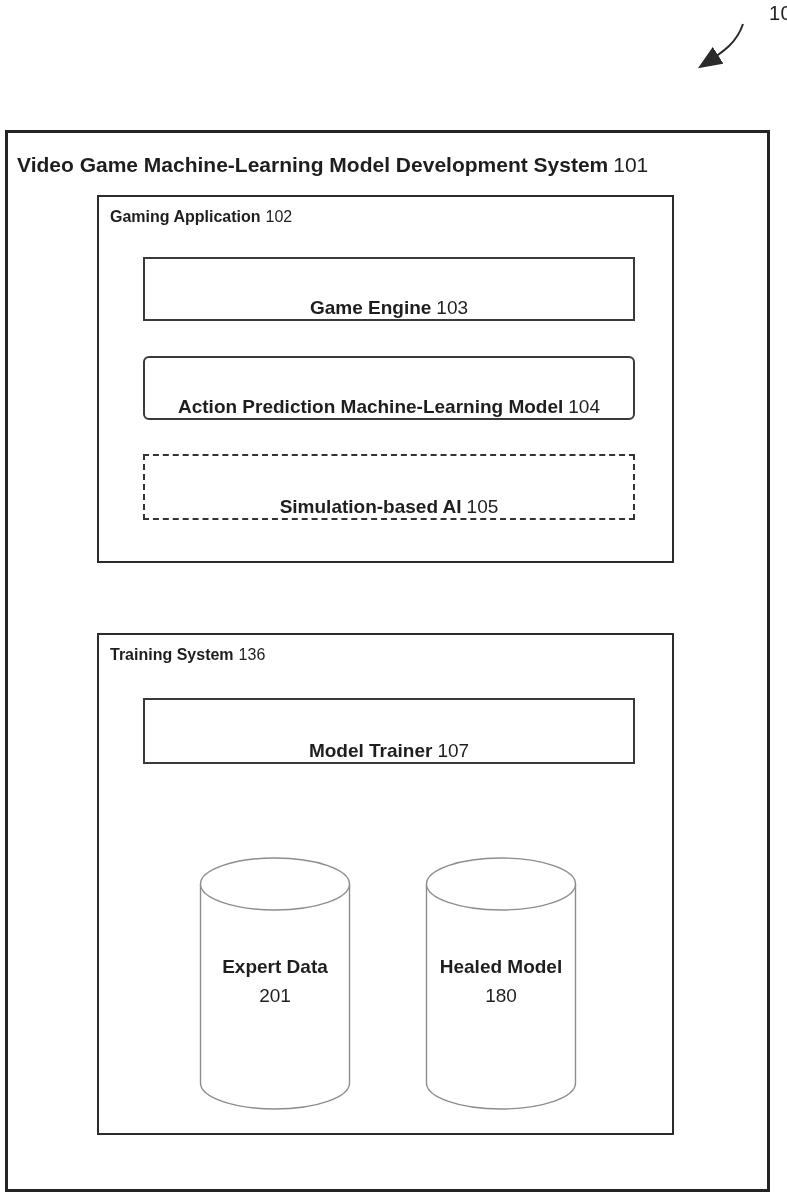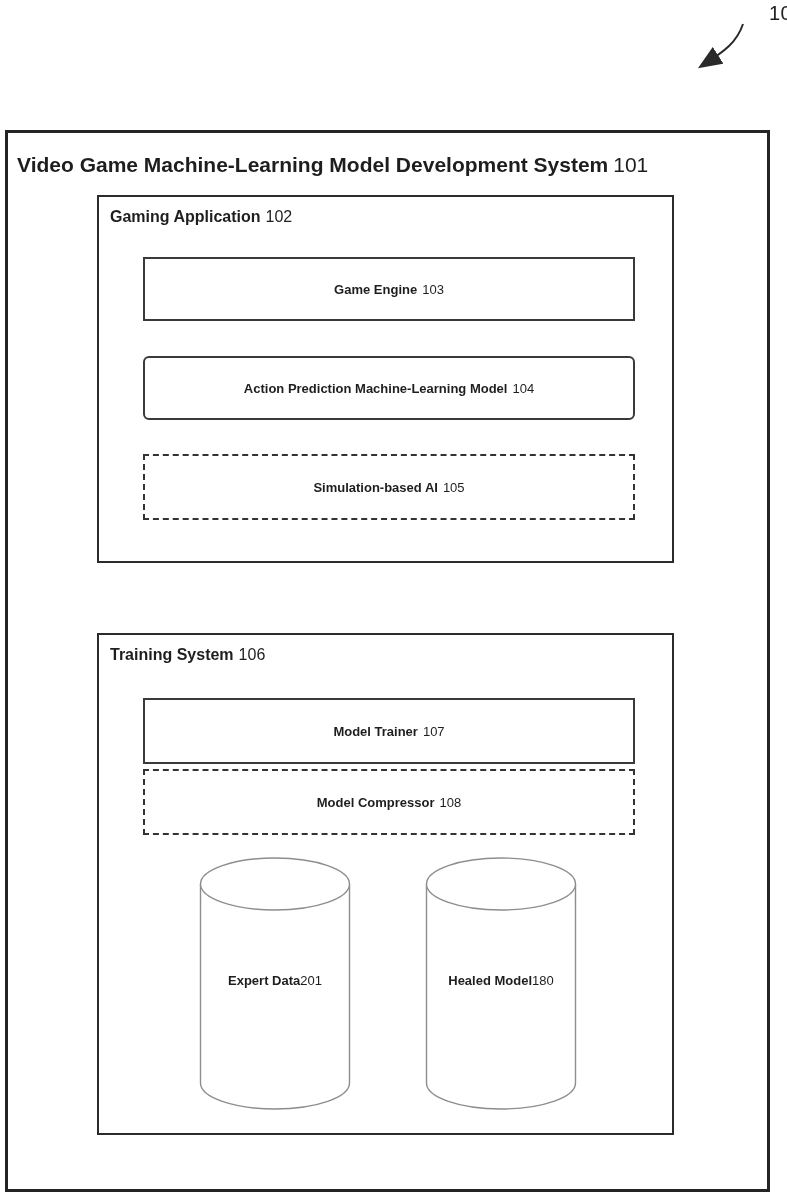"Game Engine 103" .module-box { align-items: center -> flex-end; font-size: 13px -> 19px }
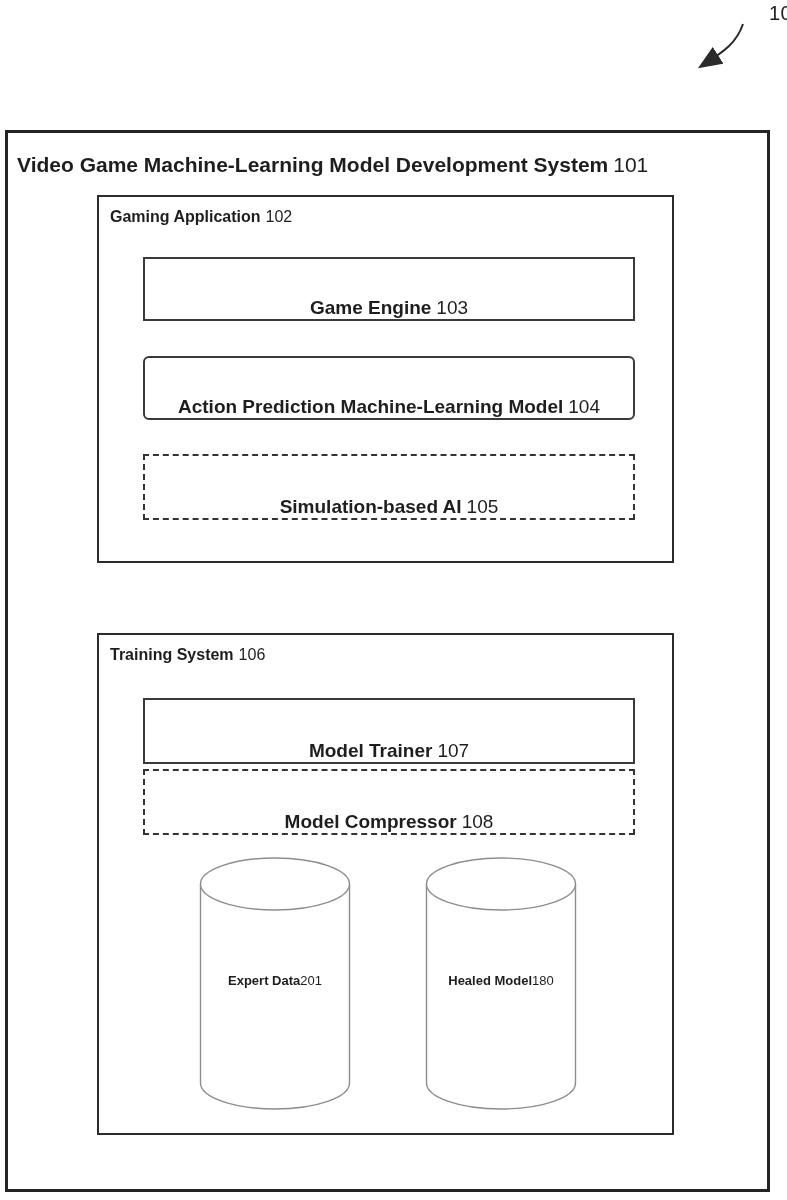"106" span.ref-num { text: 106 -> 136 }
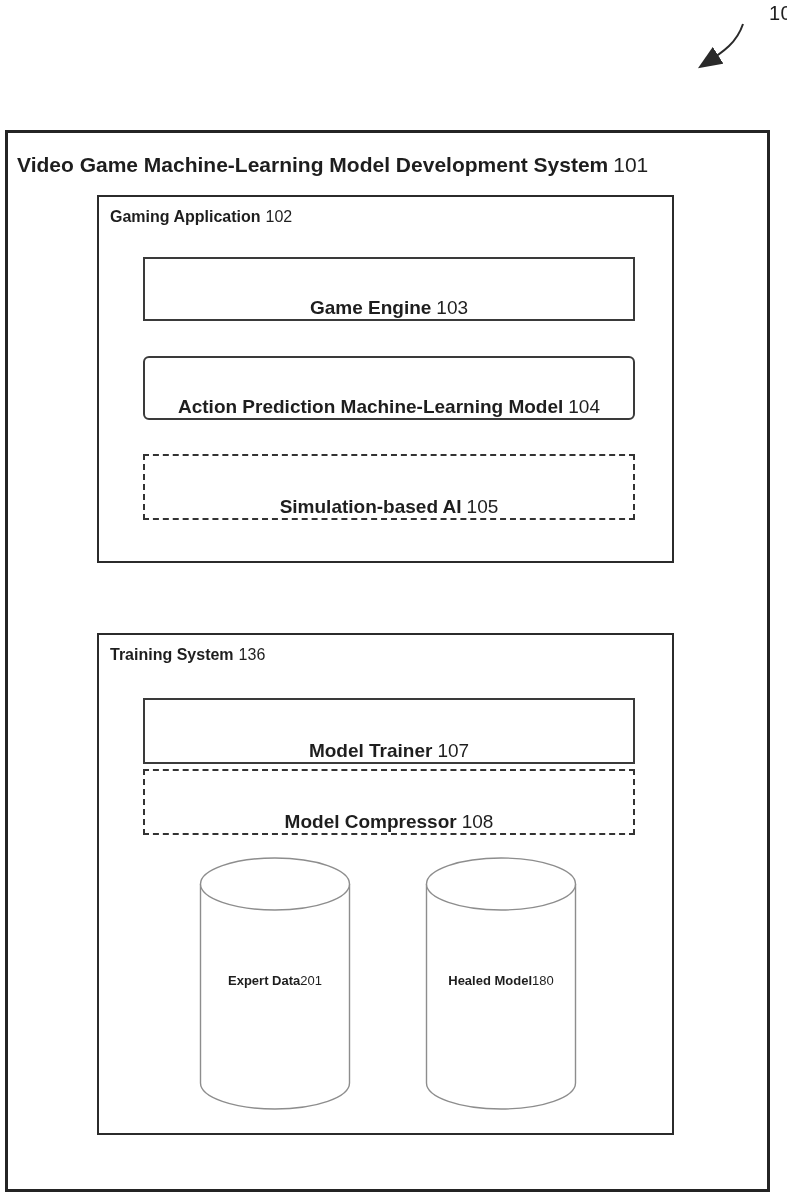"Model Compressor 108" div.module-box { html: <div> <span><span>Model Compressor</span><span>108</span></span> </div> -> none }
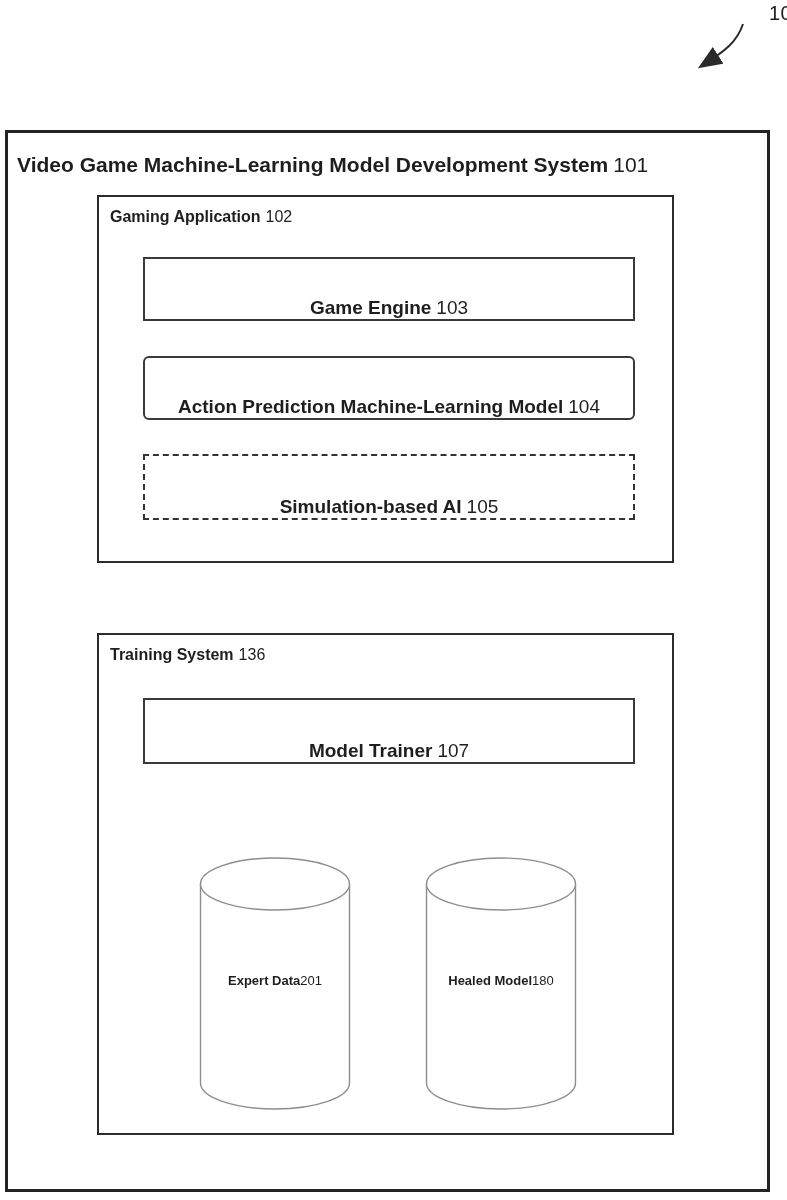"Expert Data" .cyl-text { flex-direction: row -> column; font-size: 13px -> 19px }
